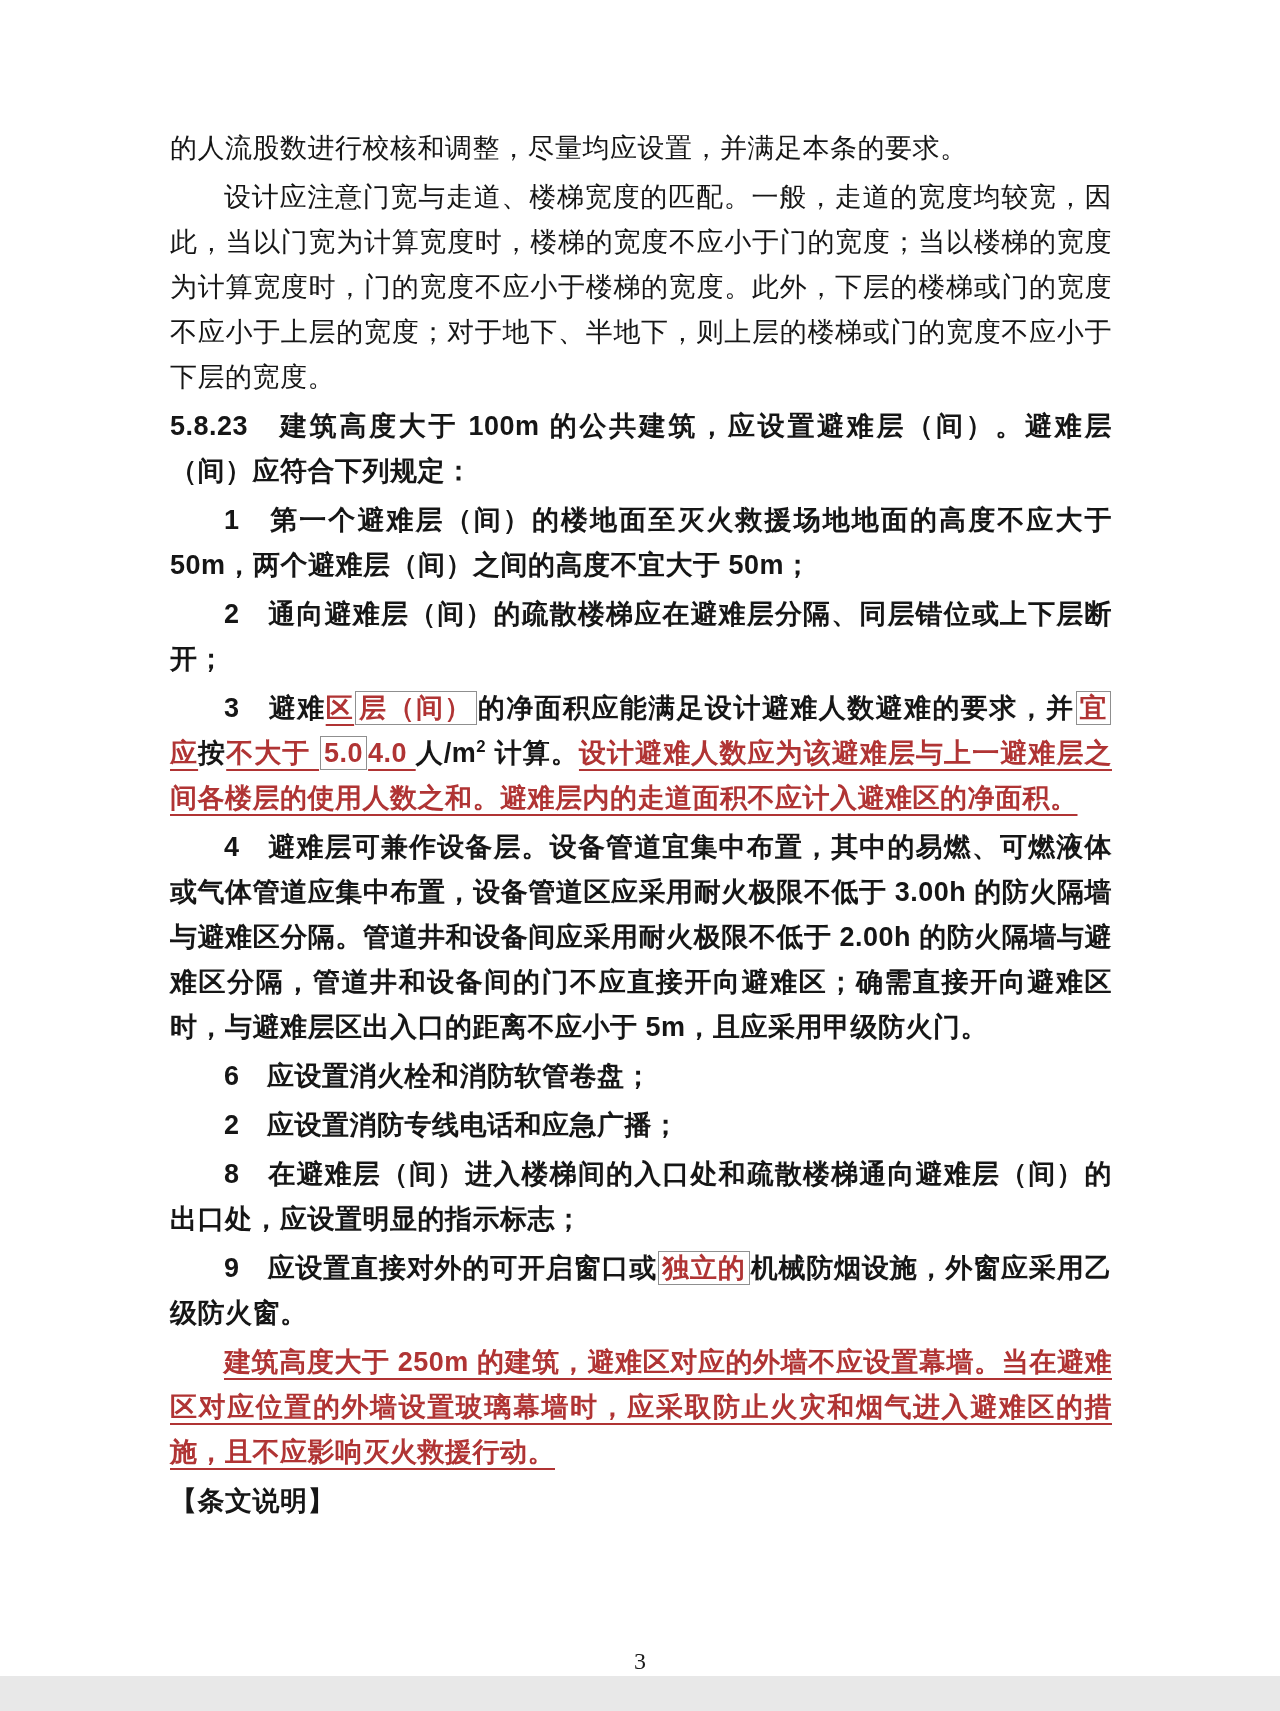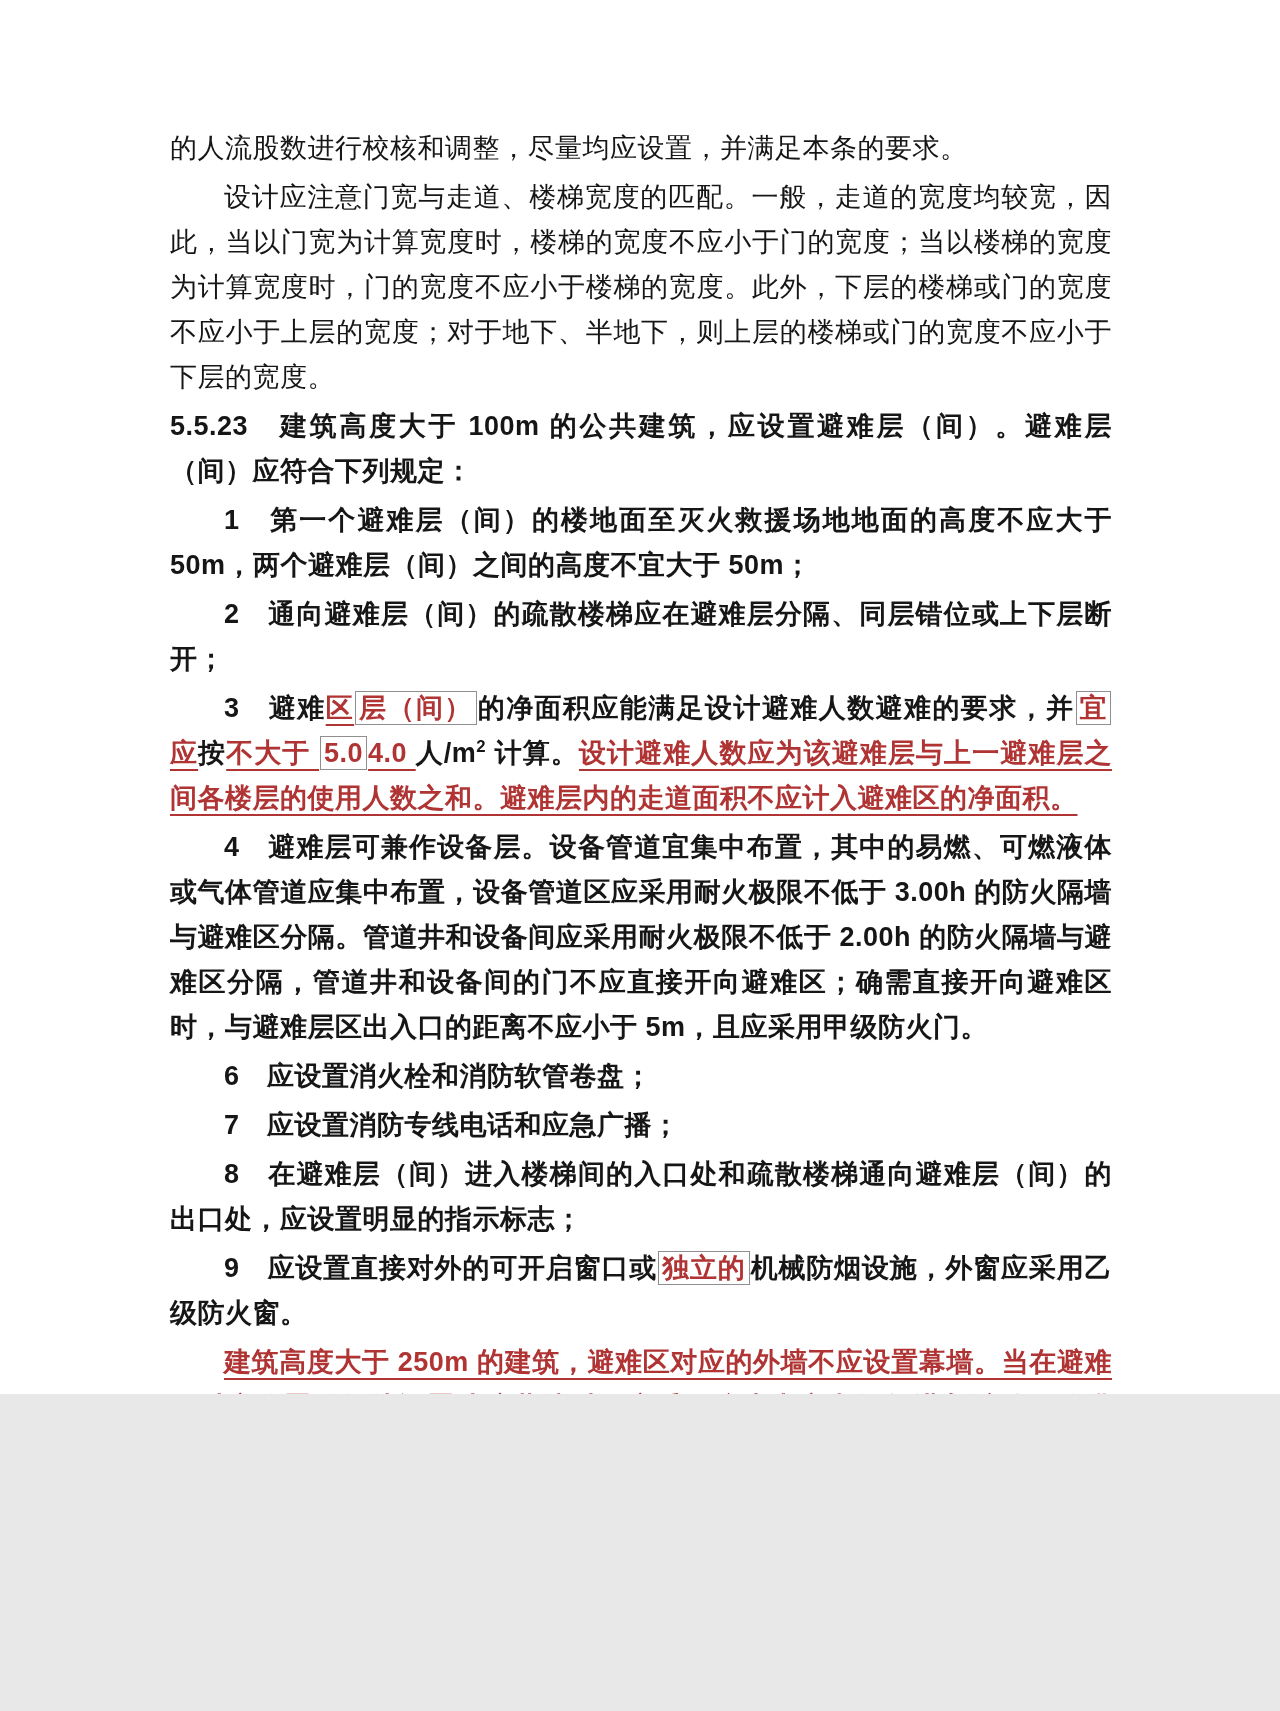"的人流股数进行校核和调整，尽量均应设置，并满足本条的要求。" .page { height: 1394px -> 1676px }
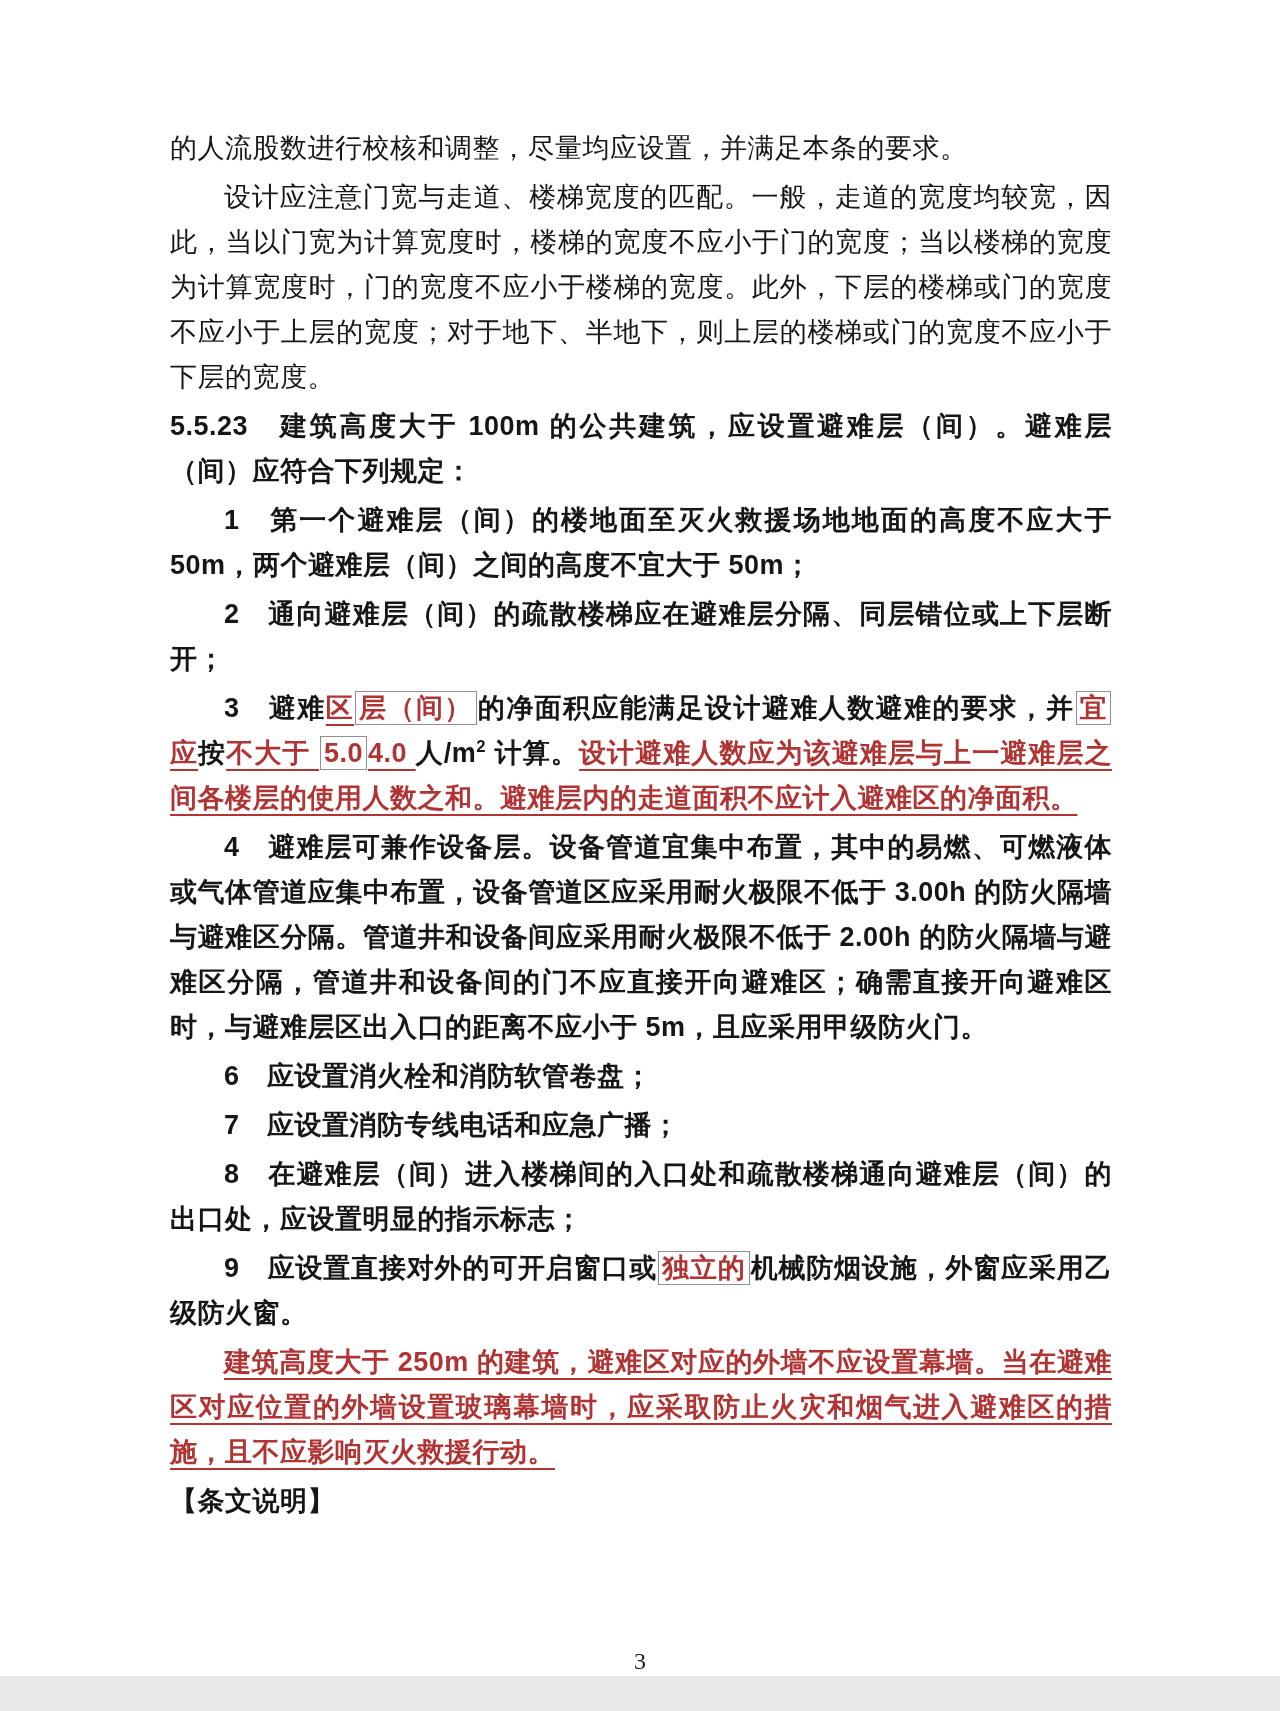"5.5.23 建筑高度大于 100m" span.run-normal { text: 5.5.23 -> 5.8.23 }
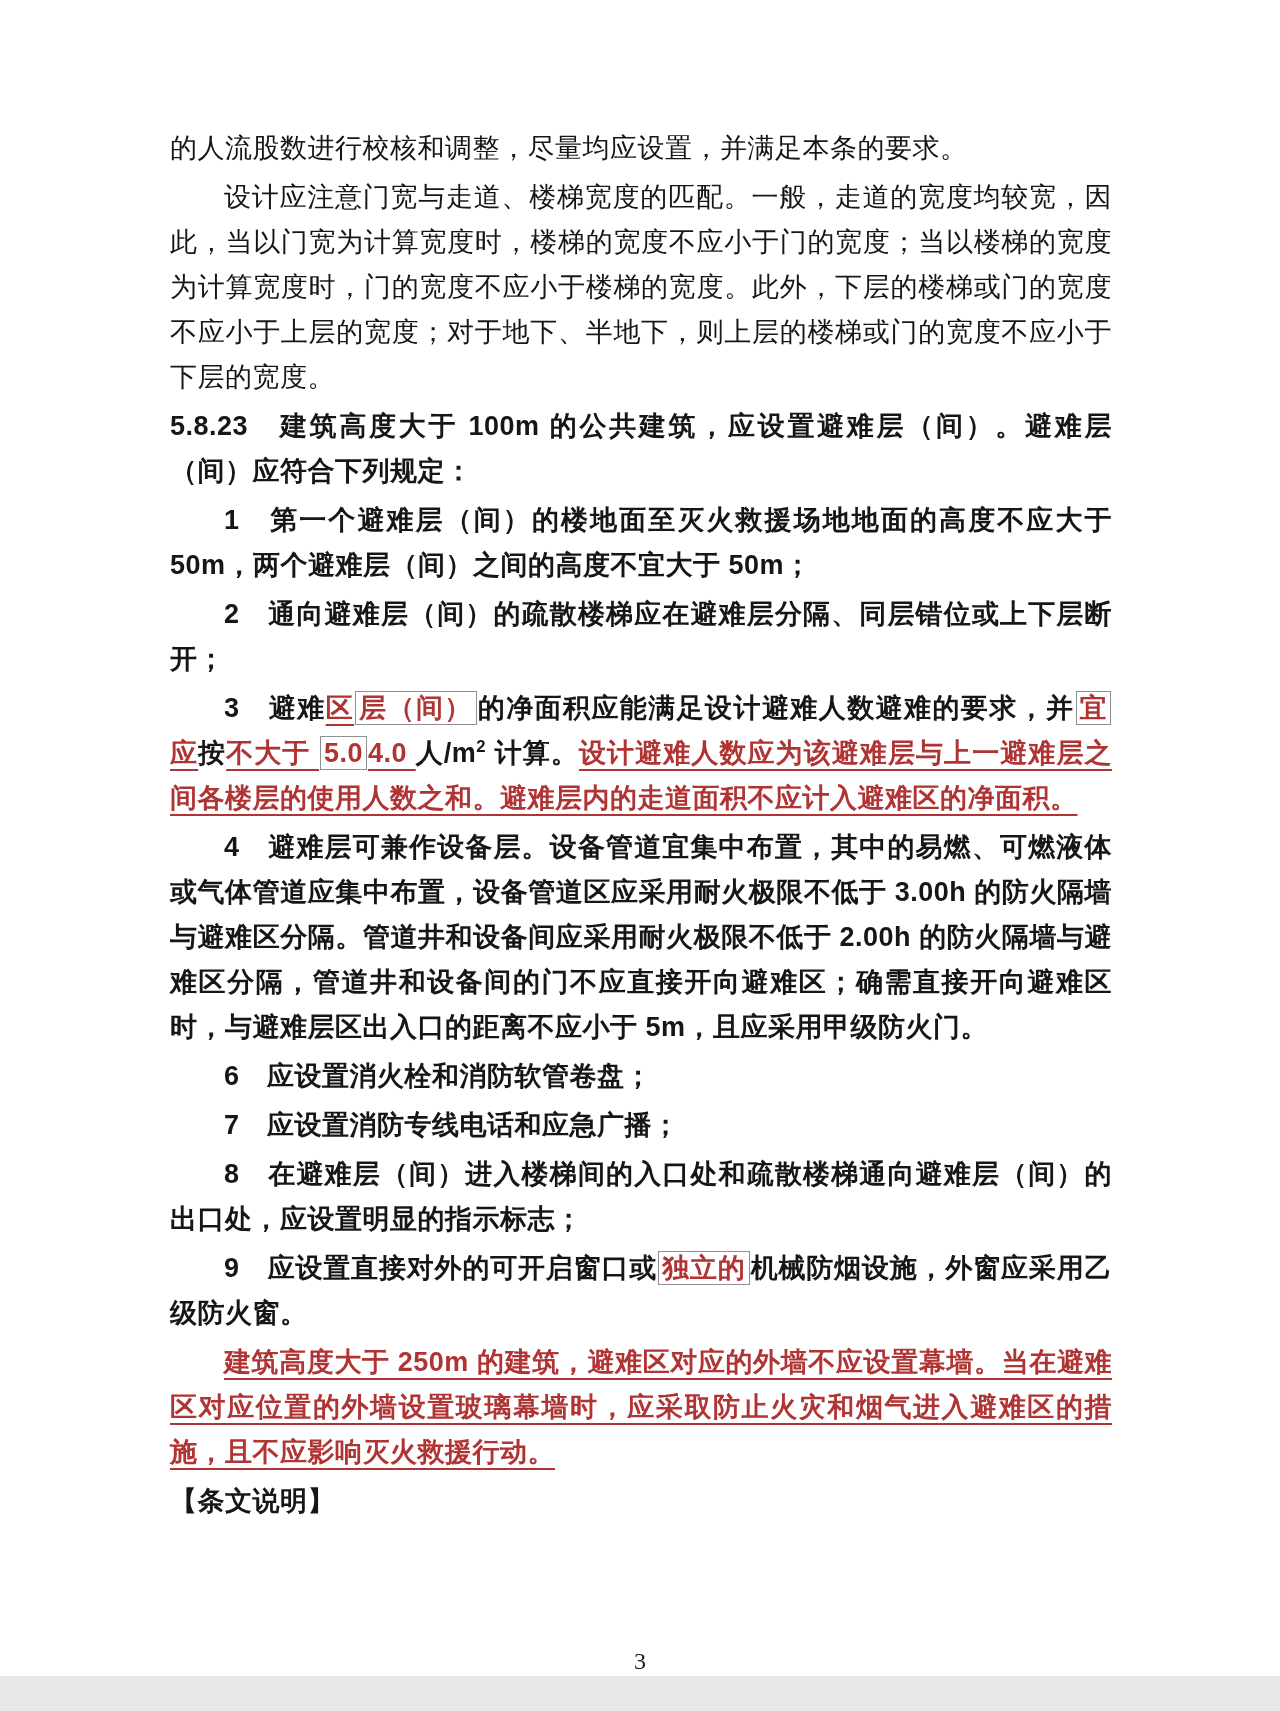"7 应设置消防专线电话和应急广播；" span.run-normal { text: 7 -> 2 }
